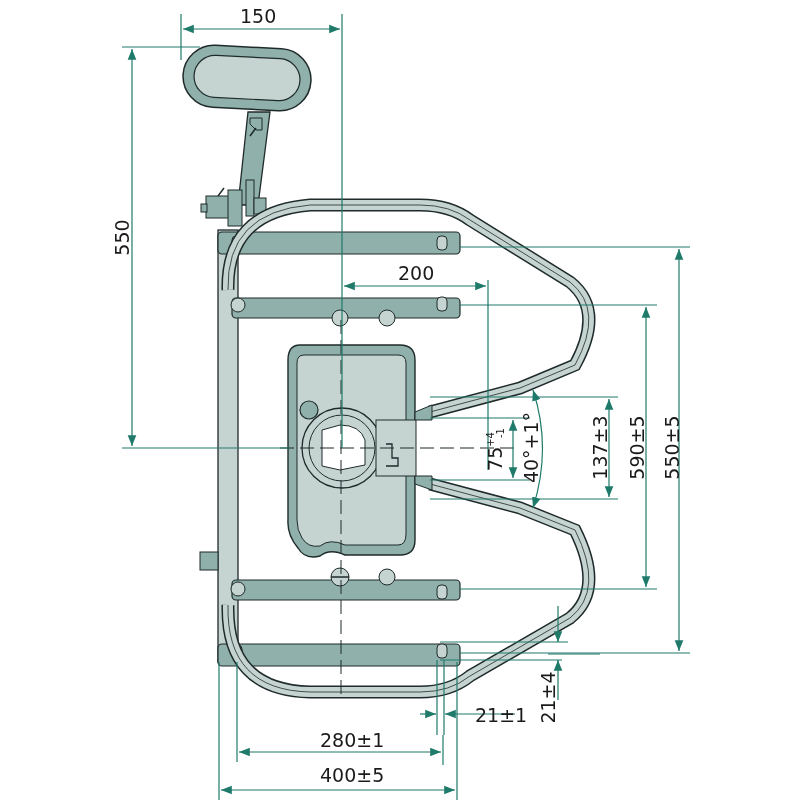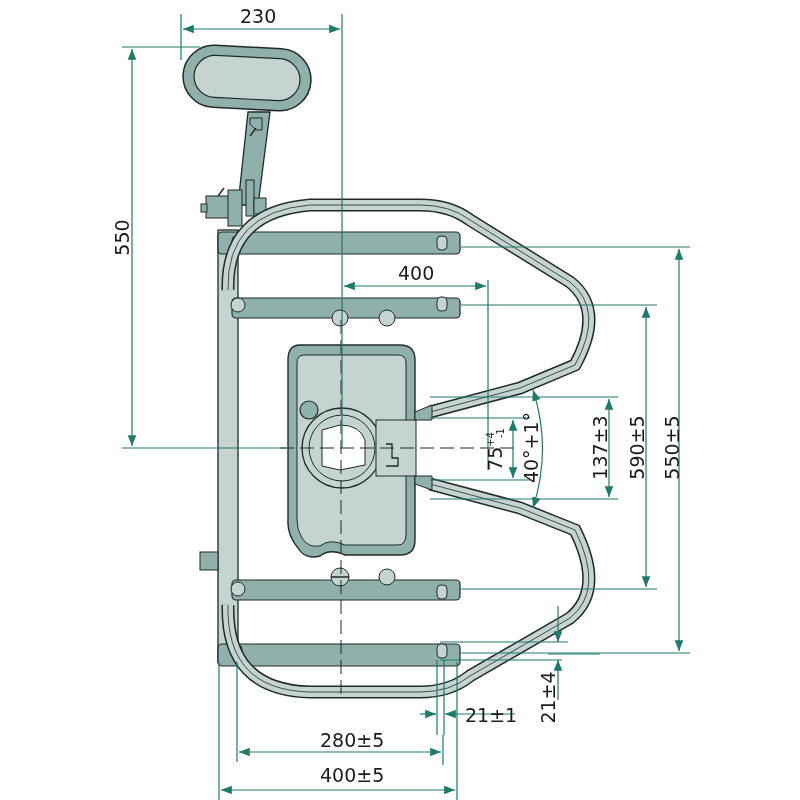"230" div.dim-label { text: 230 -> 150 }
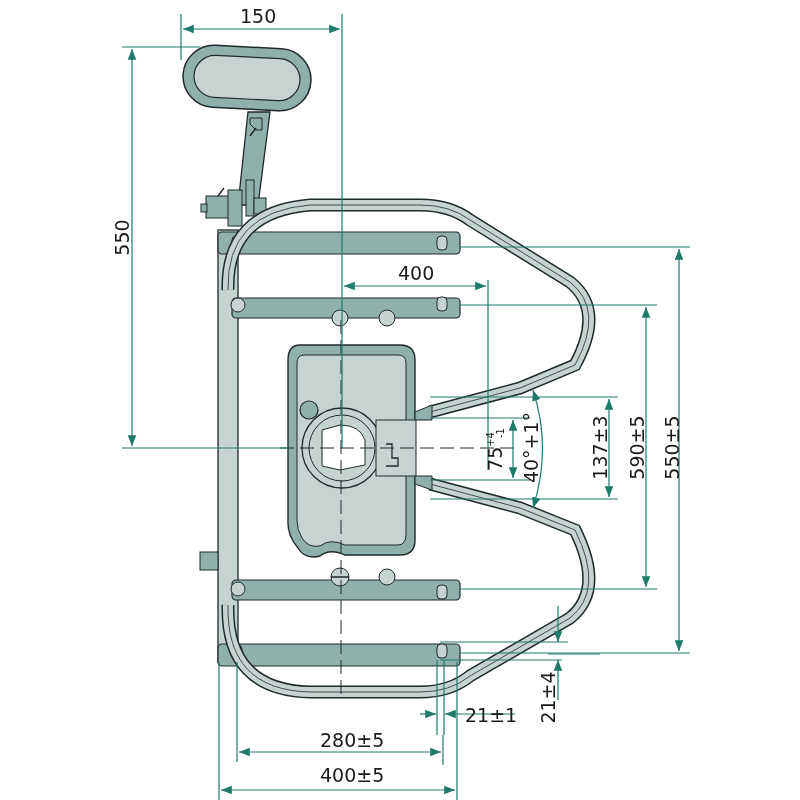"400" div.dim-label { text: 400 -> 200 }
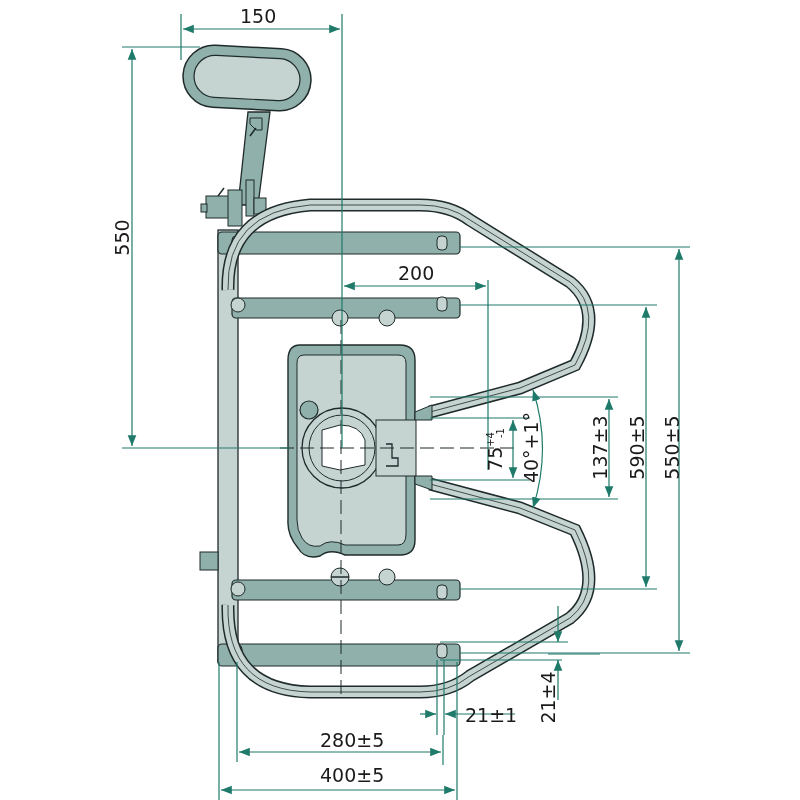"21±1" div.dim-label { left: 465px -> 475px }
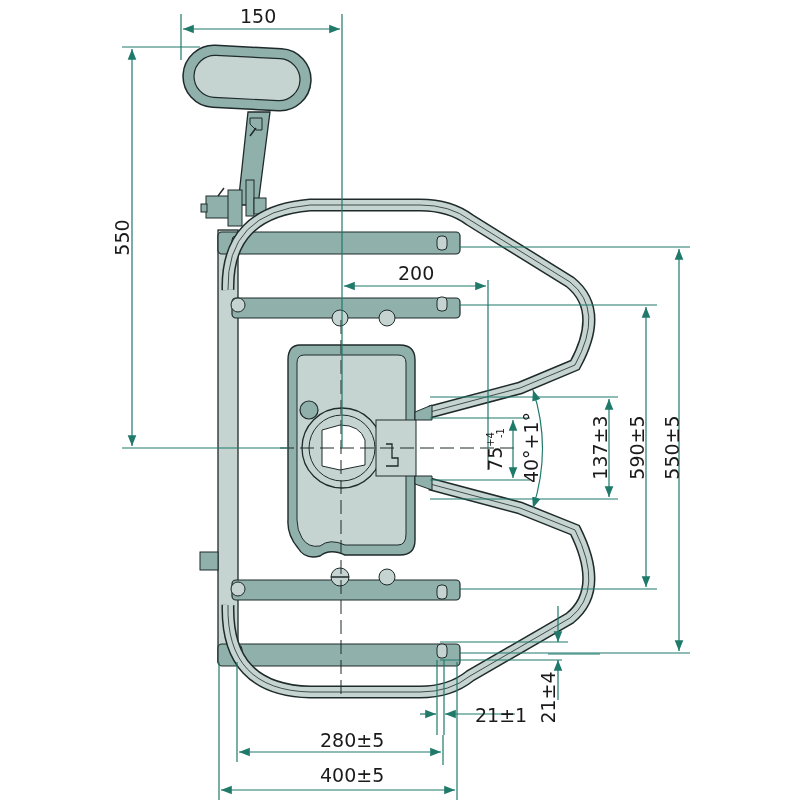"280±5" div.dim-label { text: 5 -> 1 }
